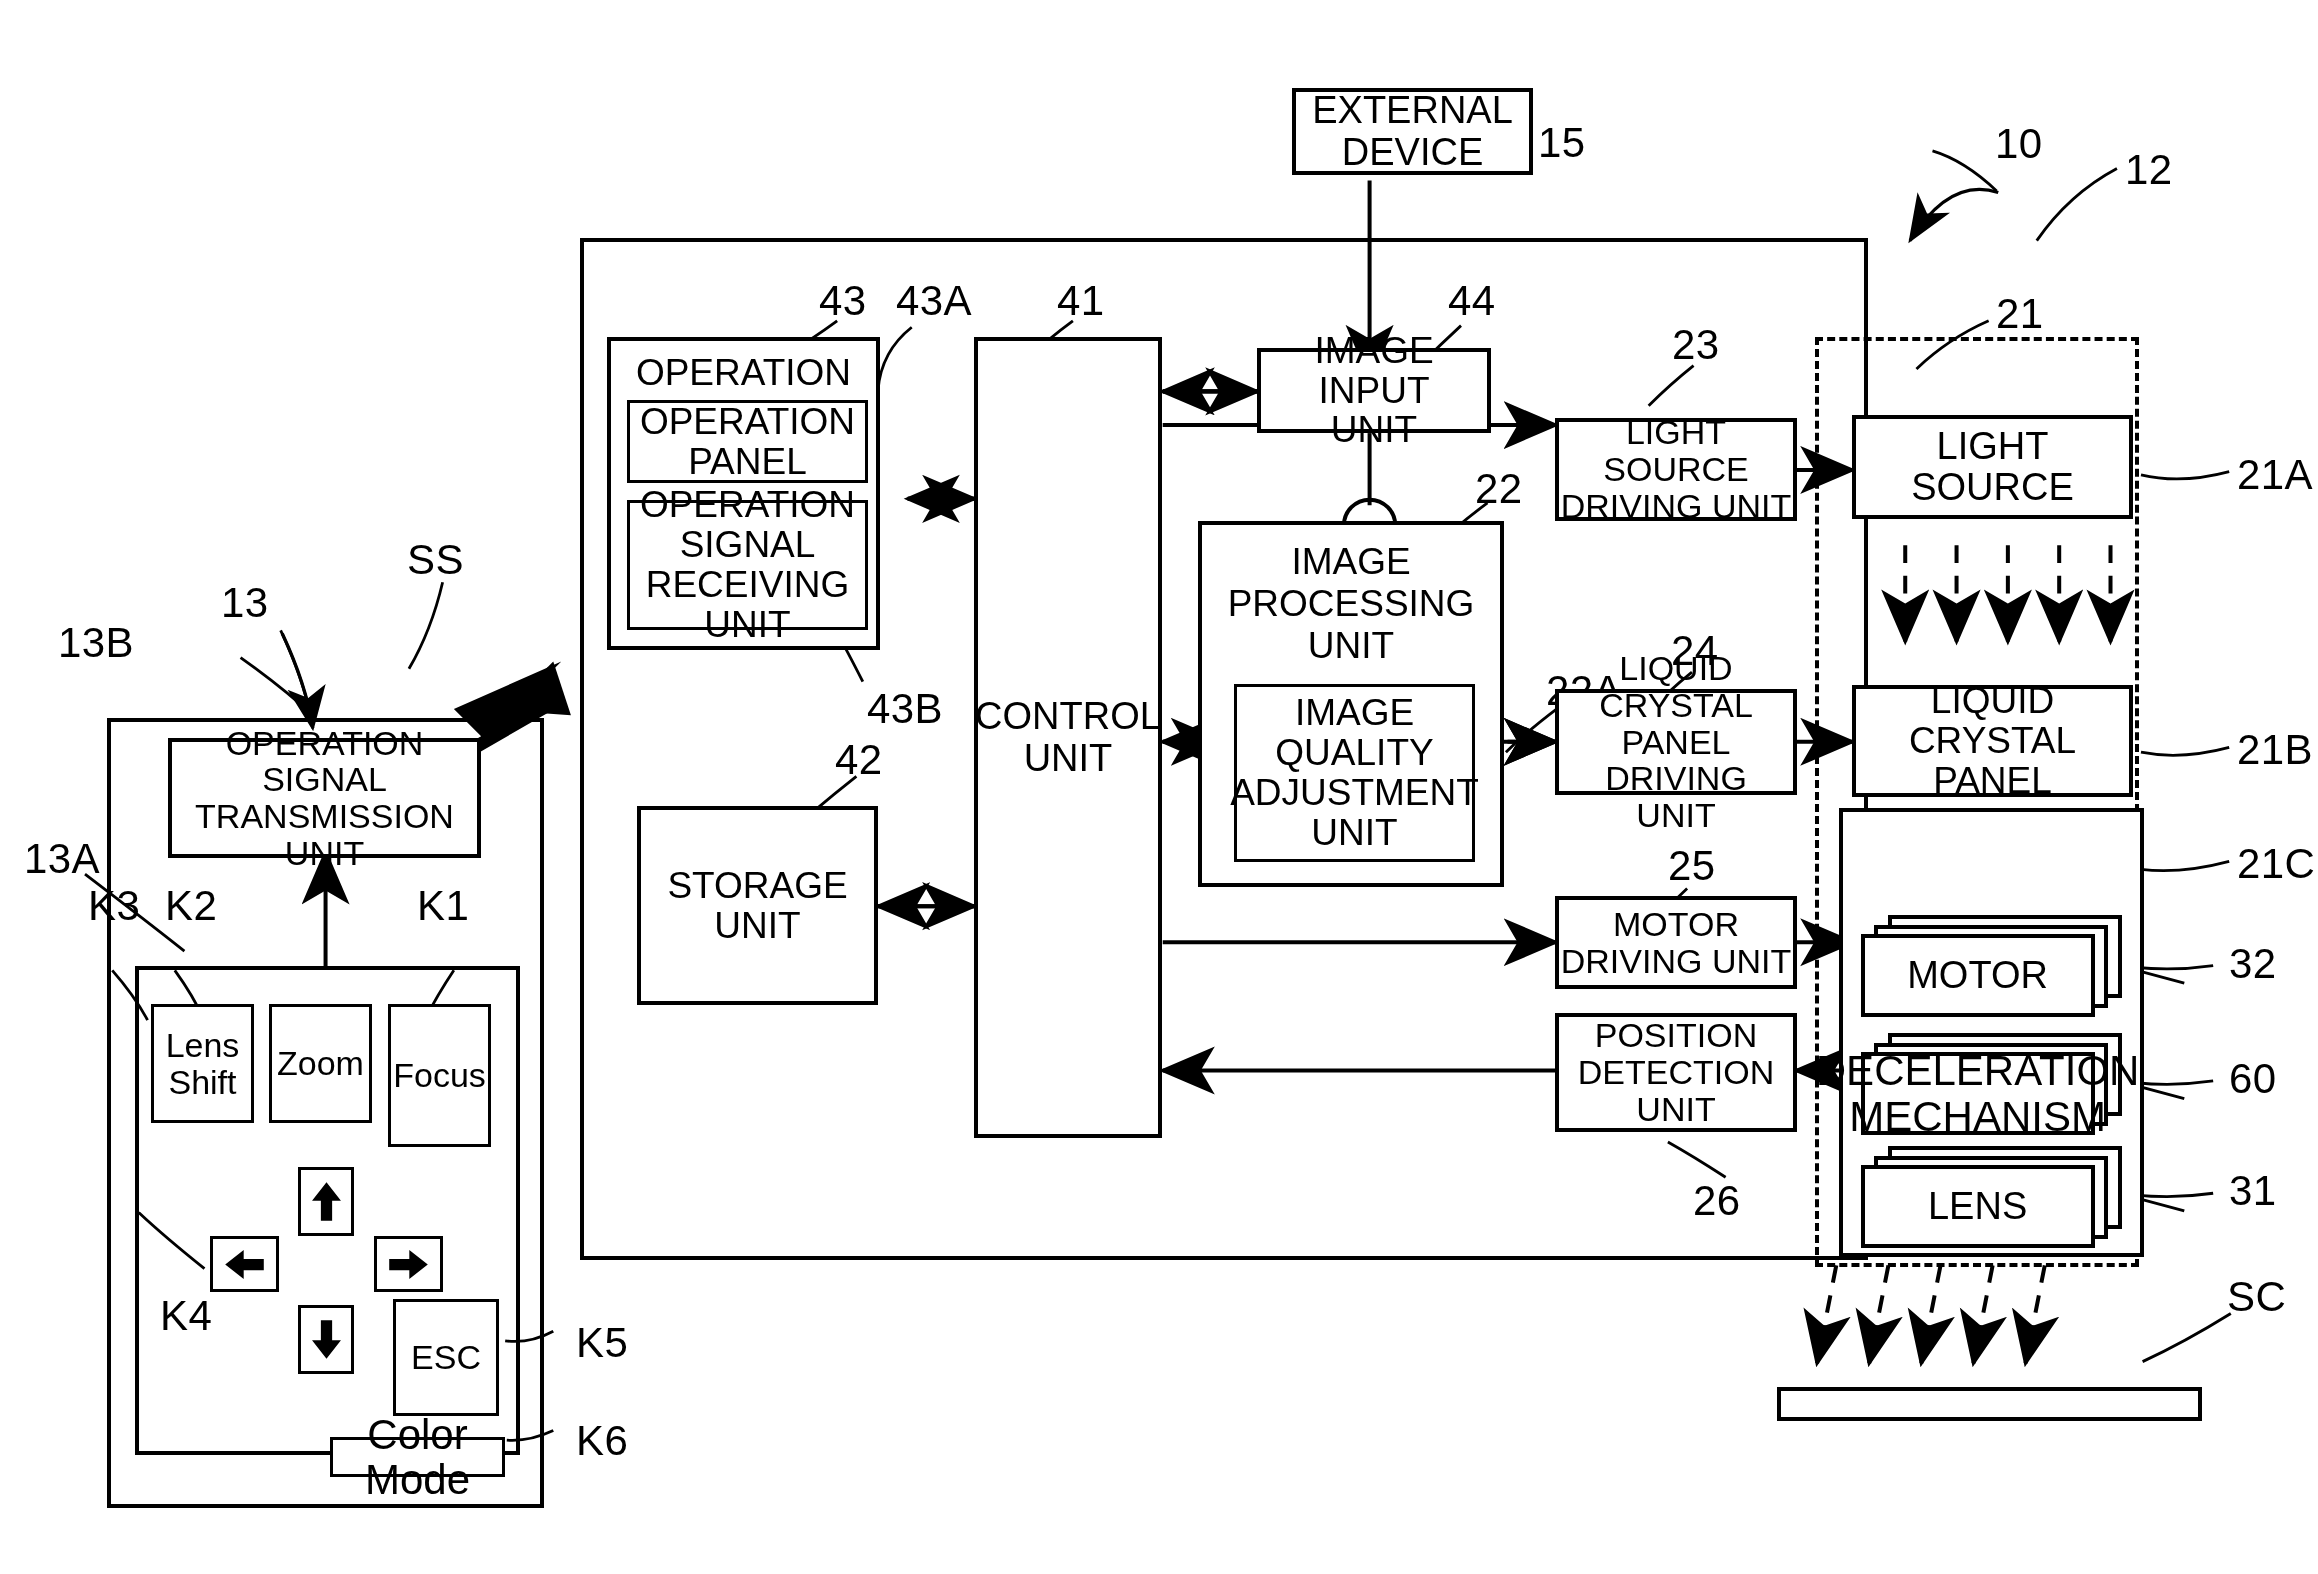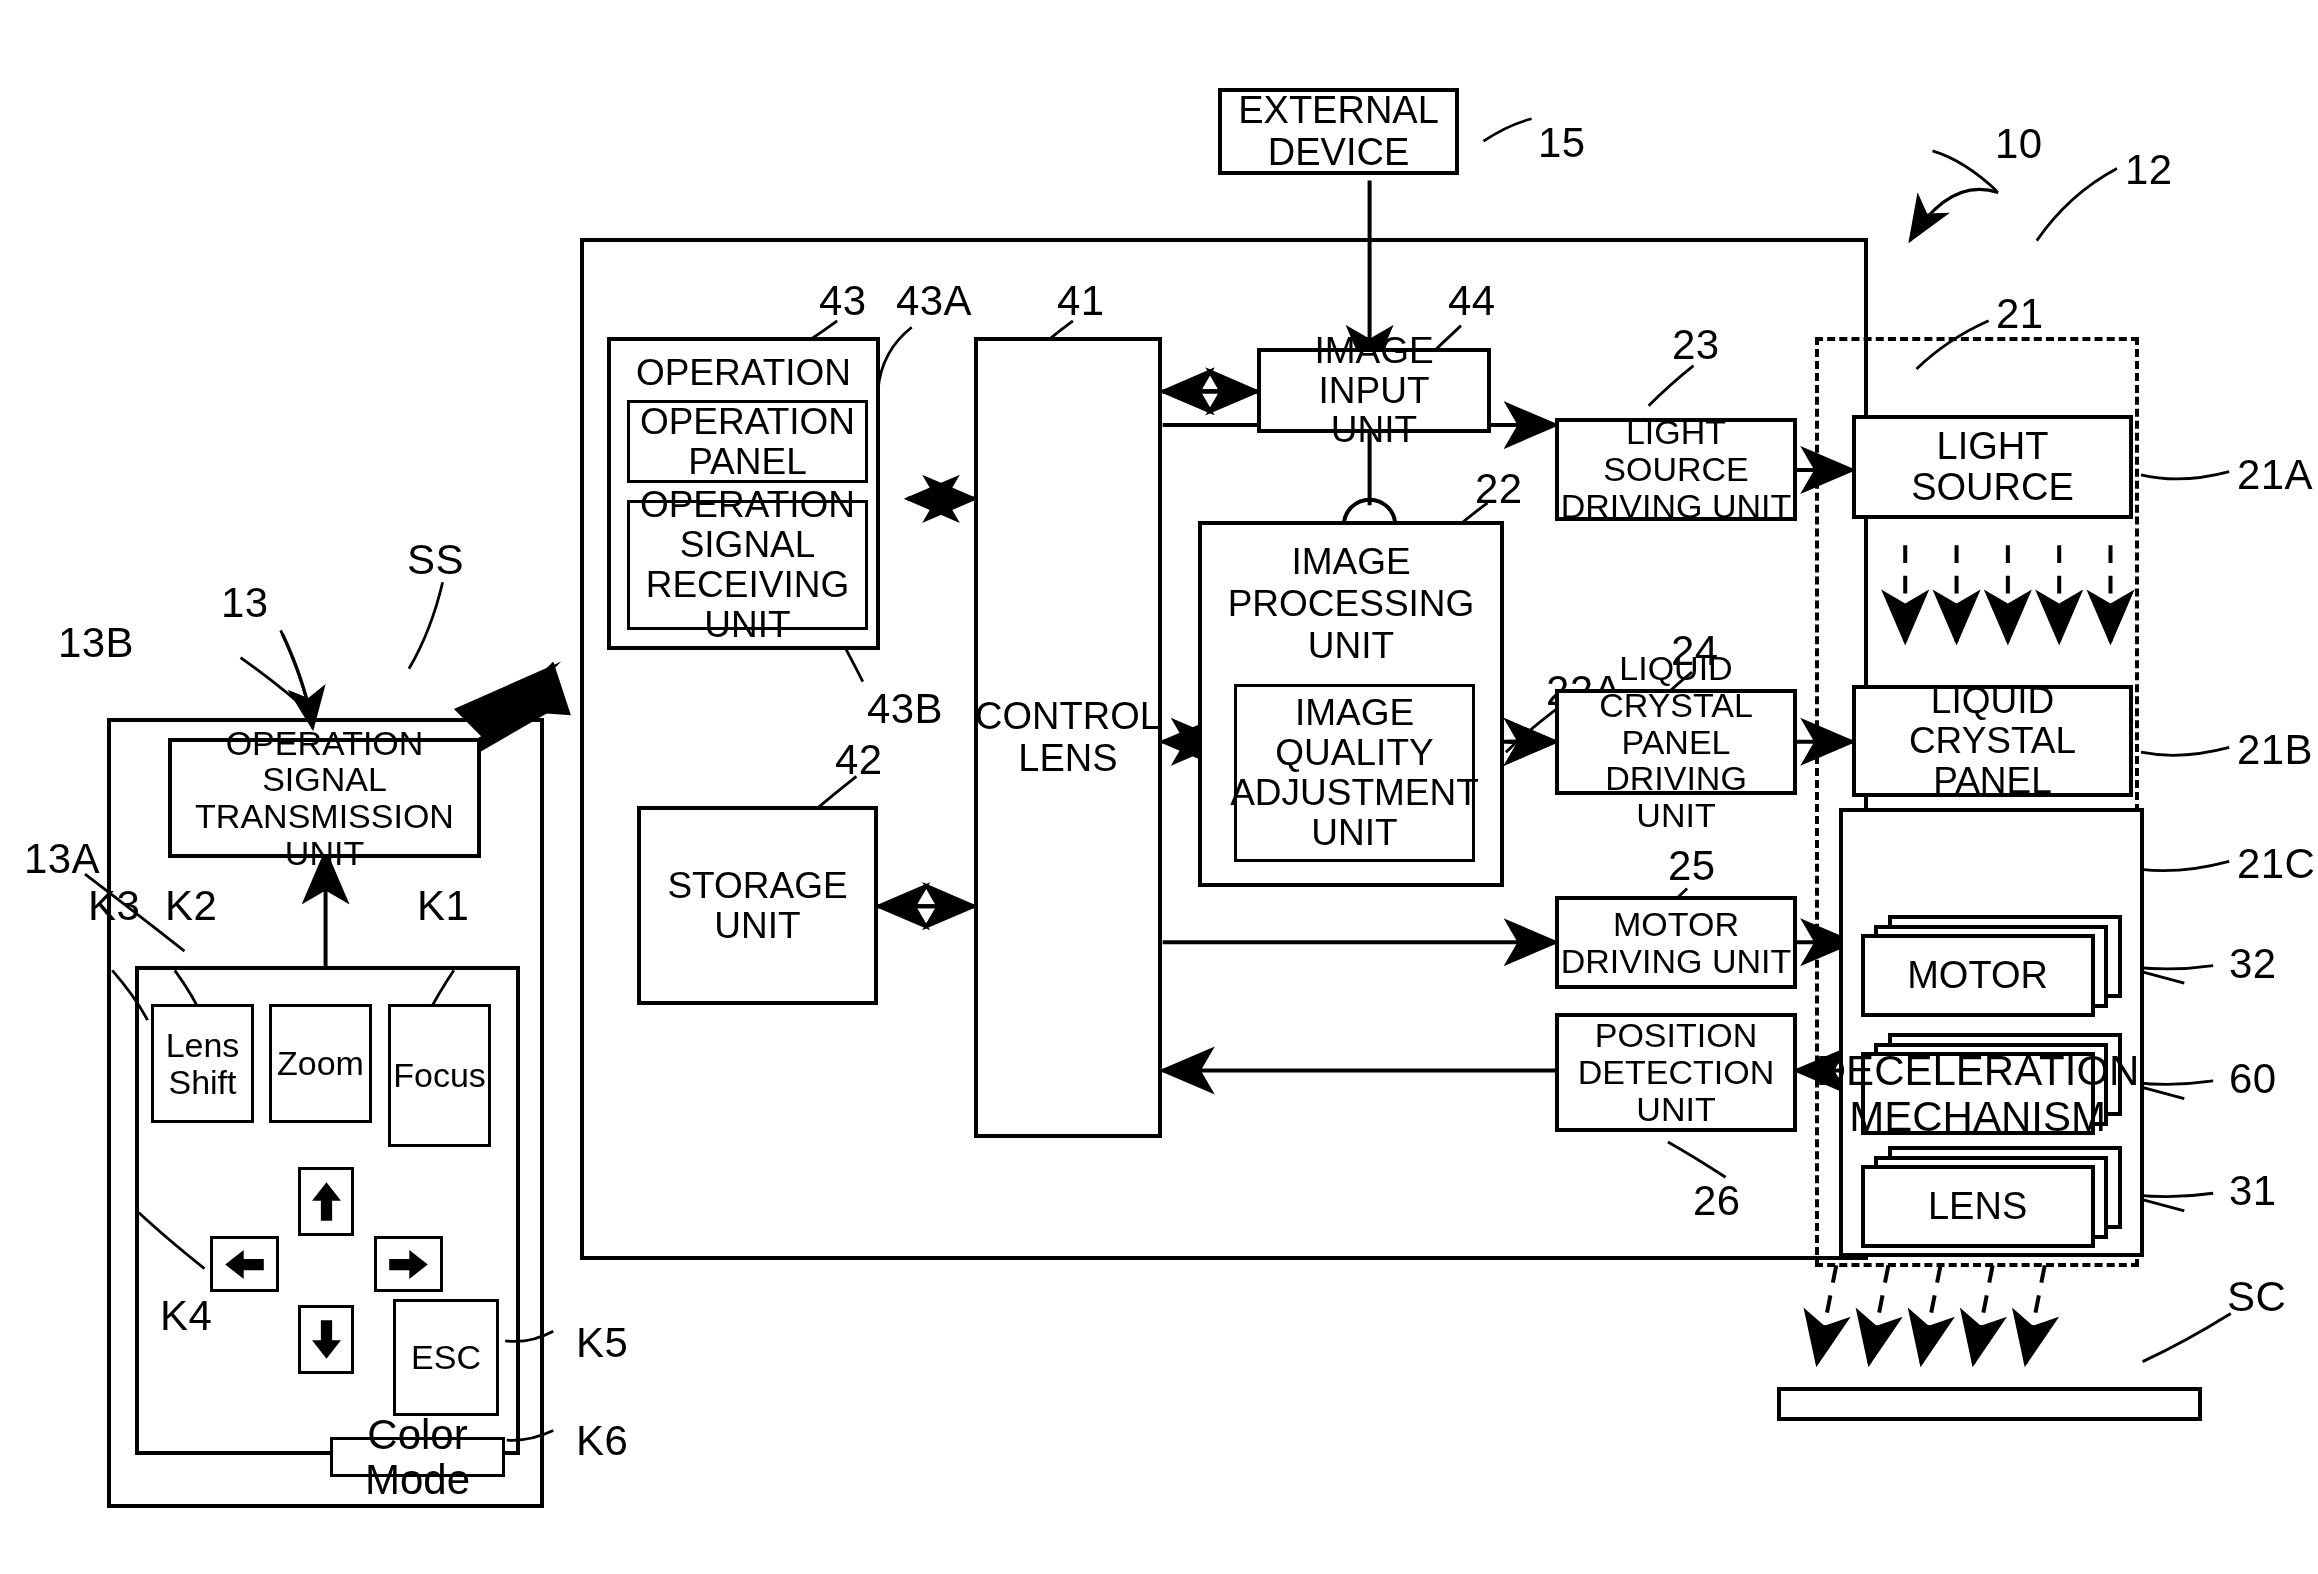"EXTERNAL" div.box { left: 1218px -> 1292px }
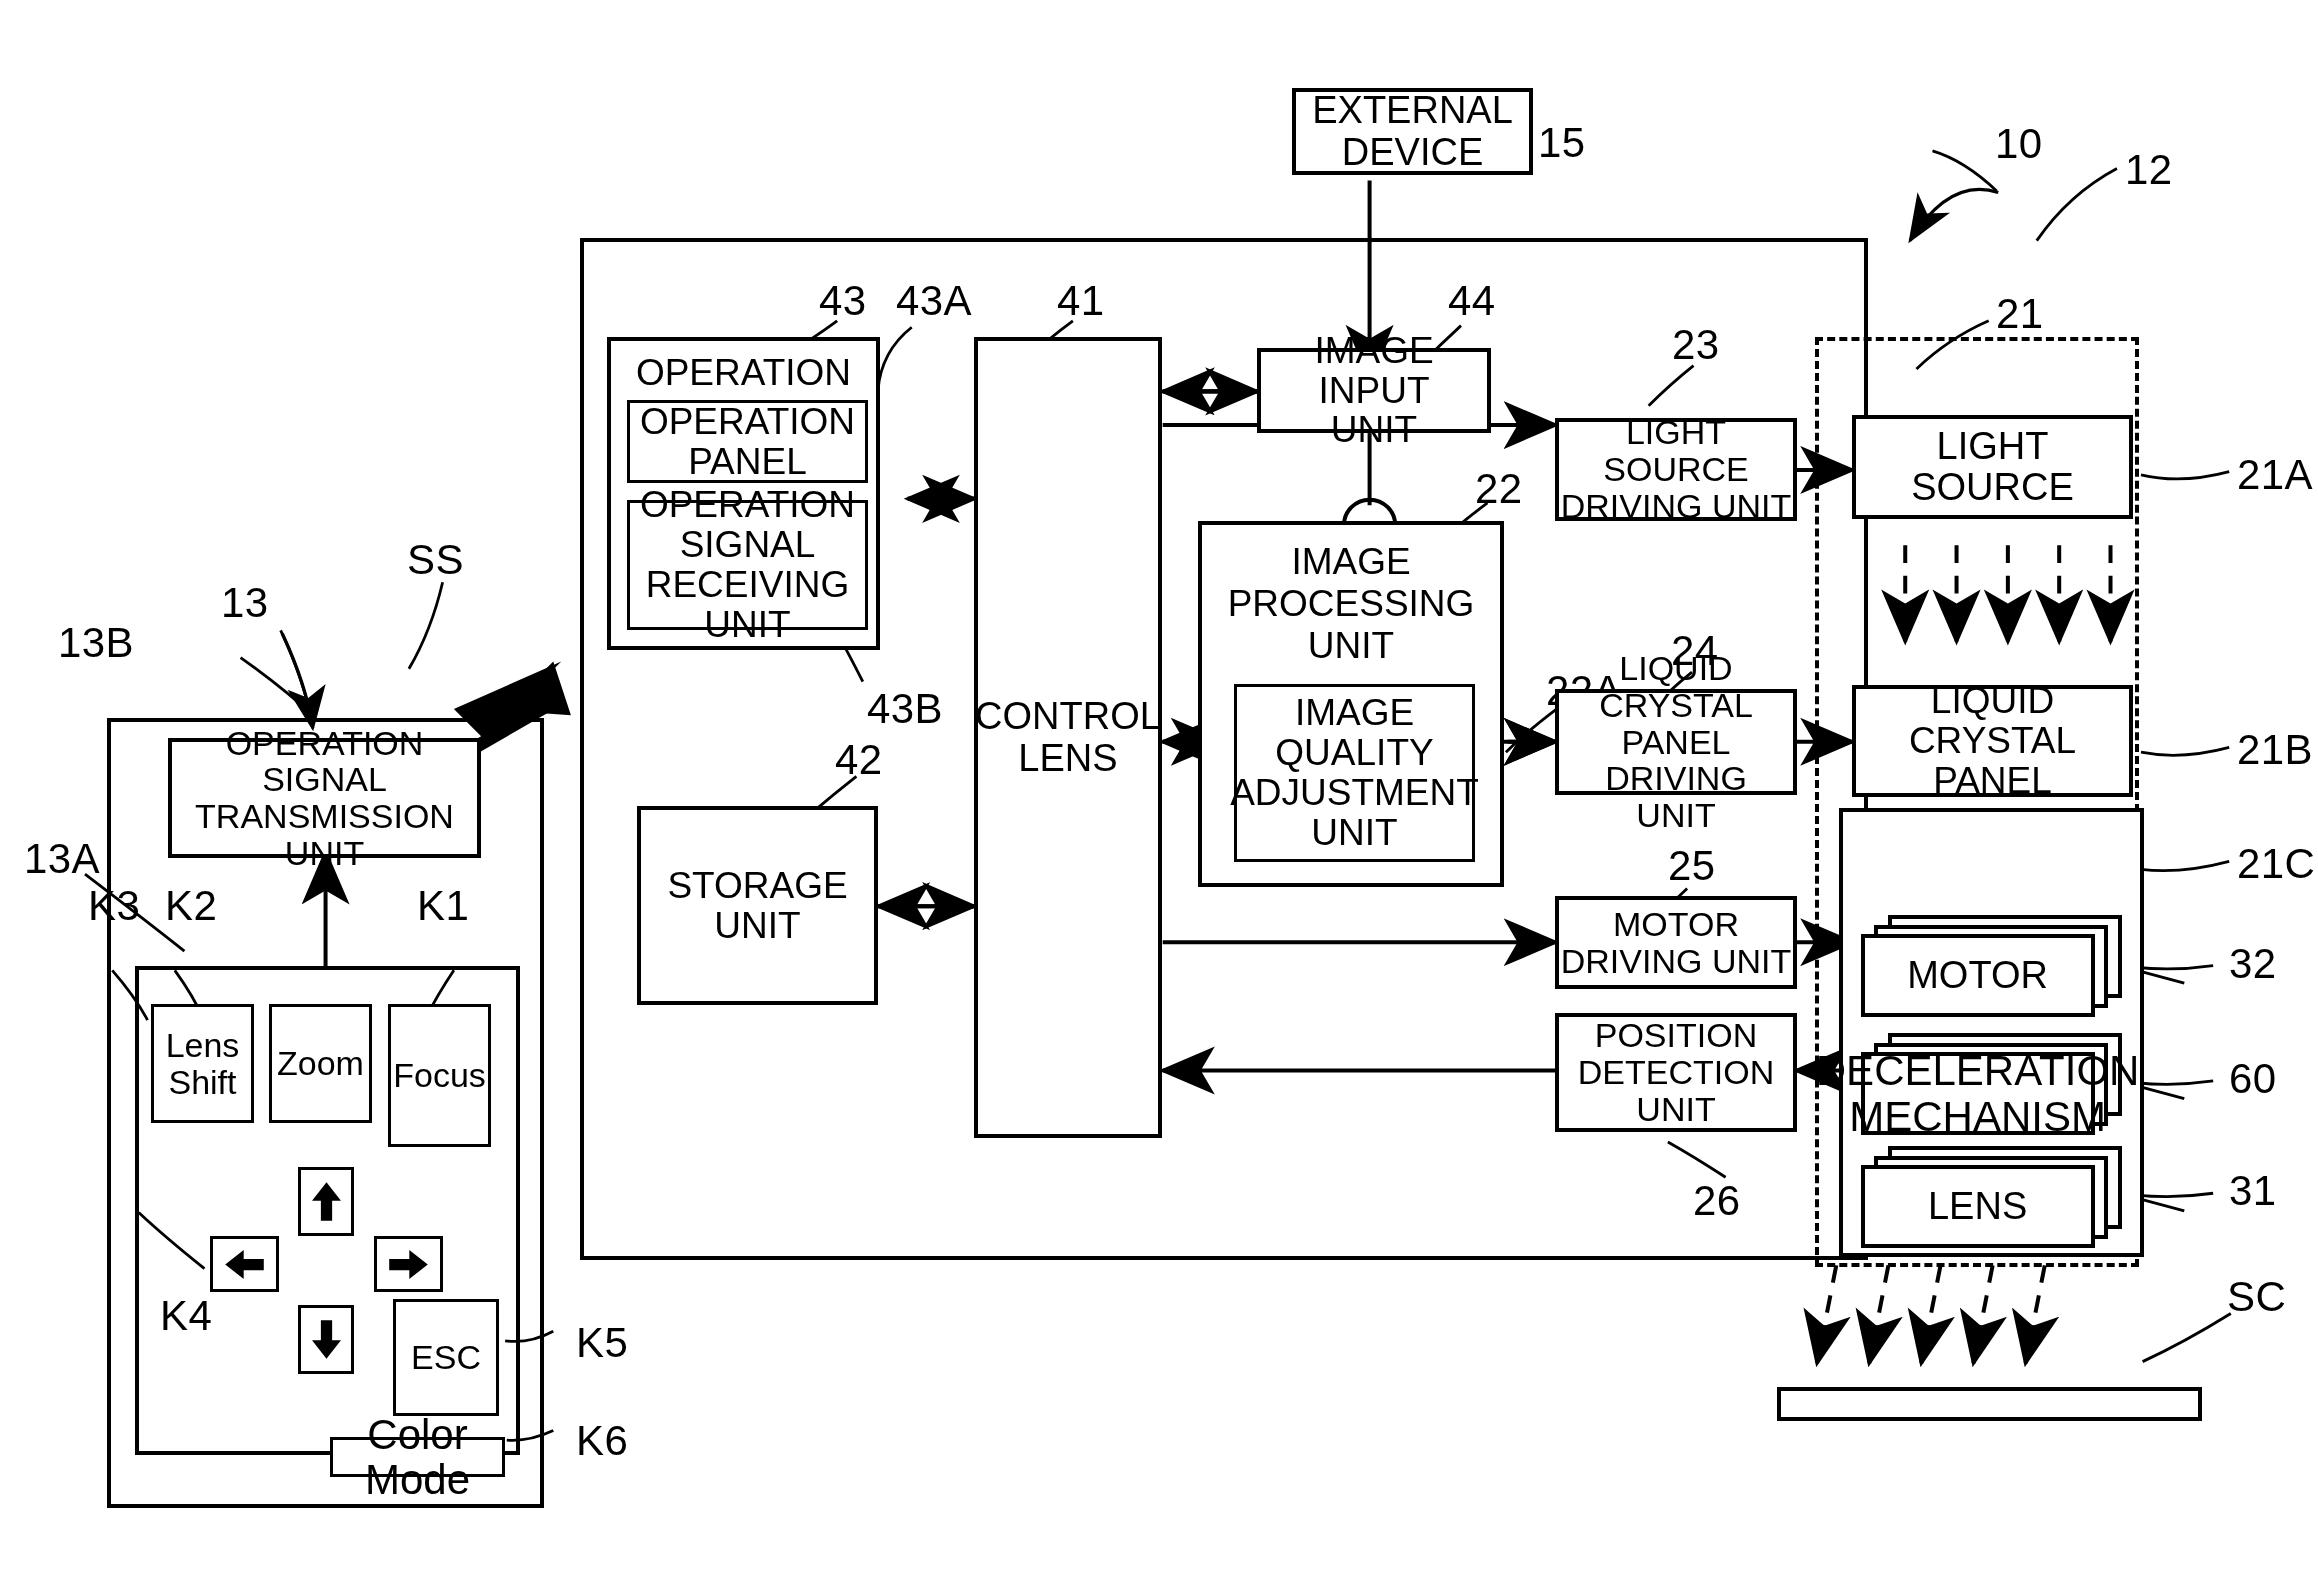"CONTROL" span { text: LENS -> UNIT }
